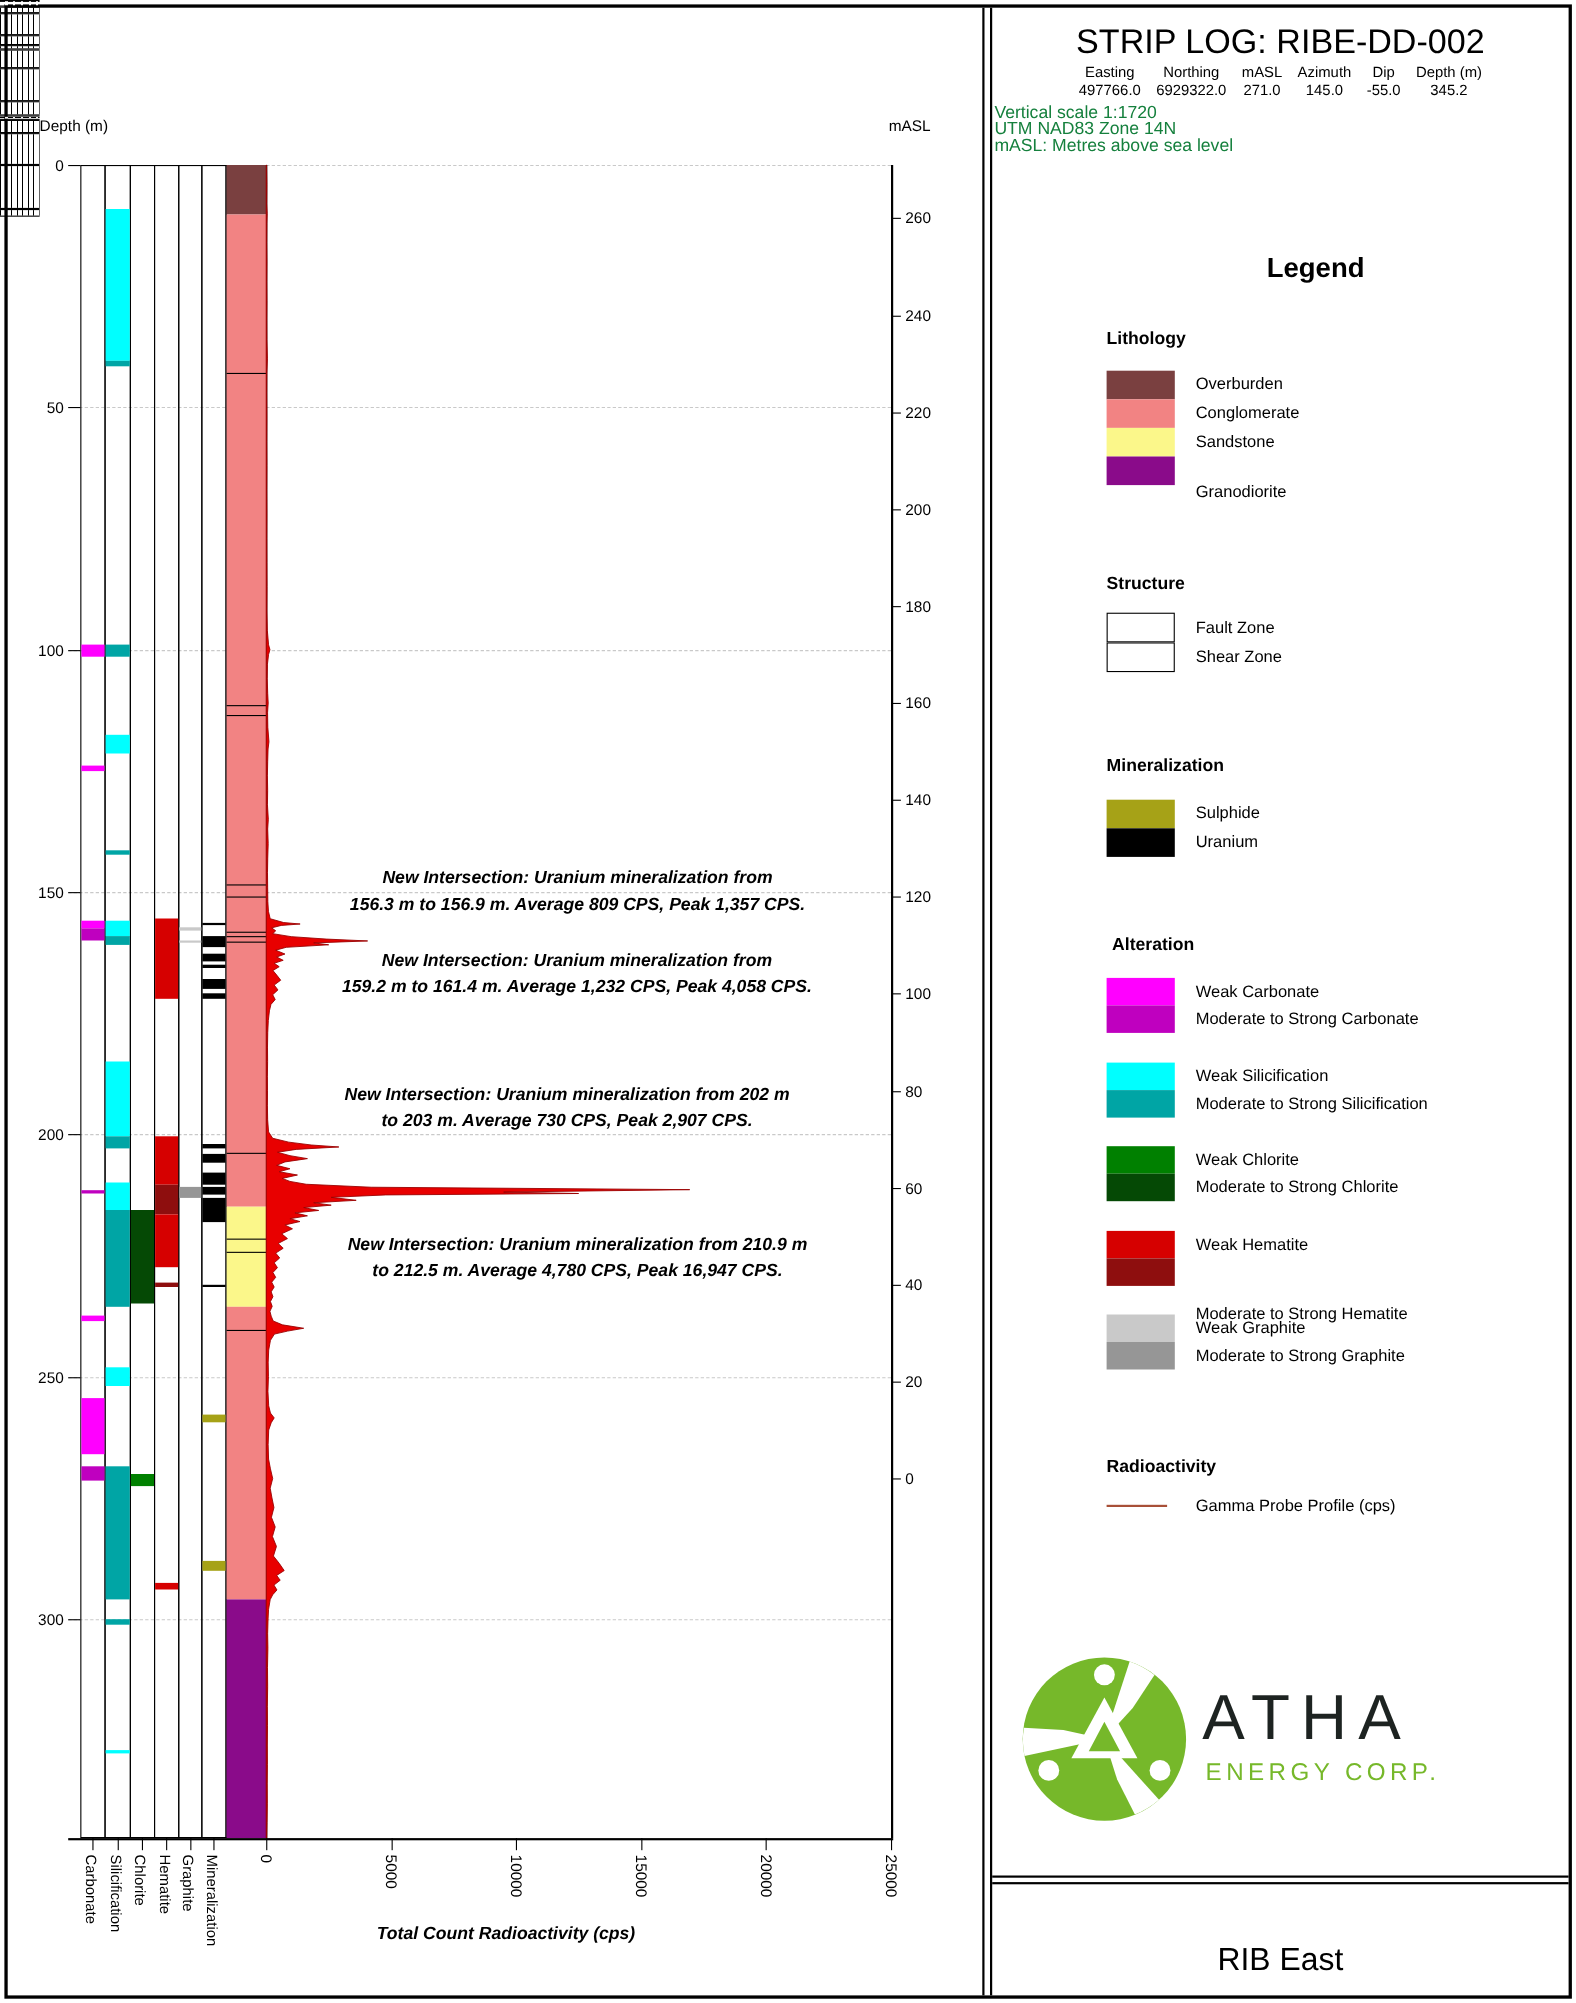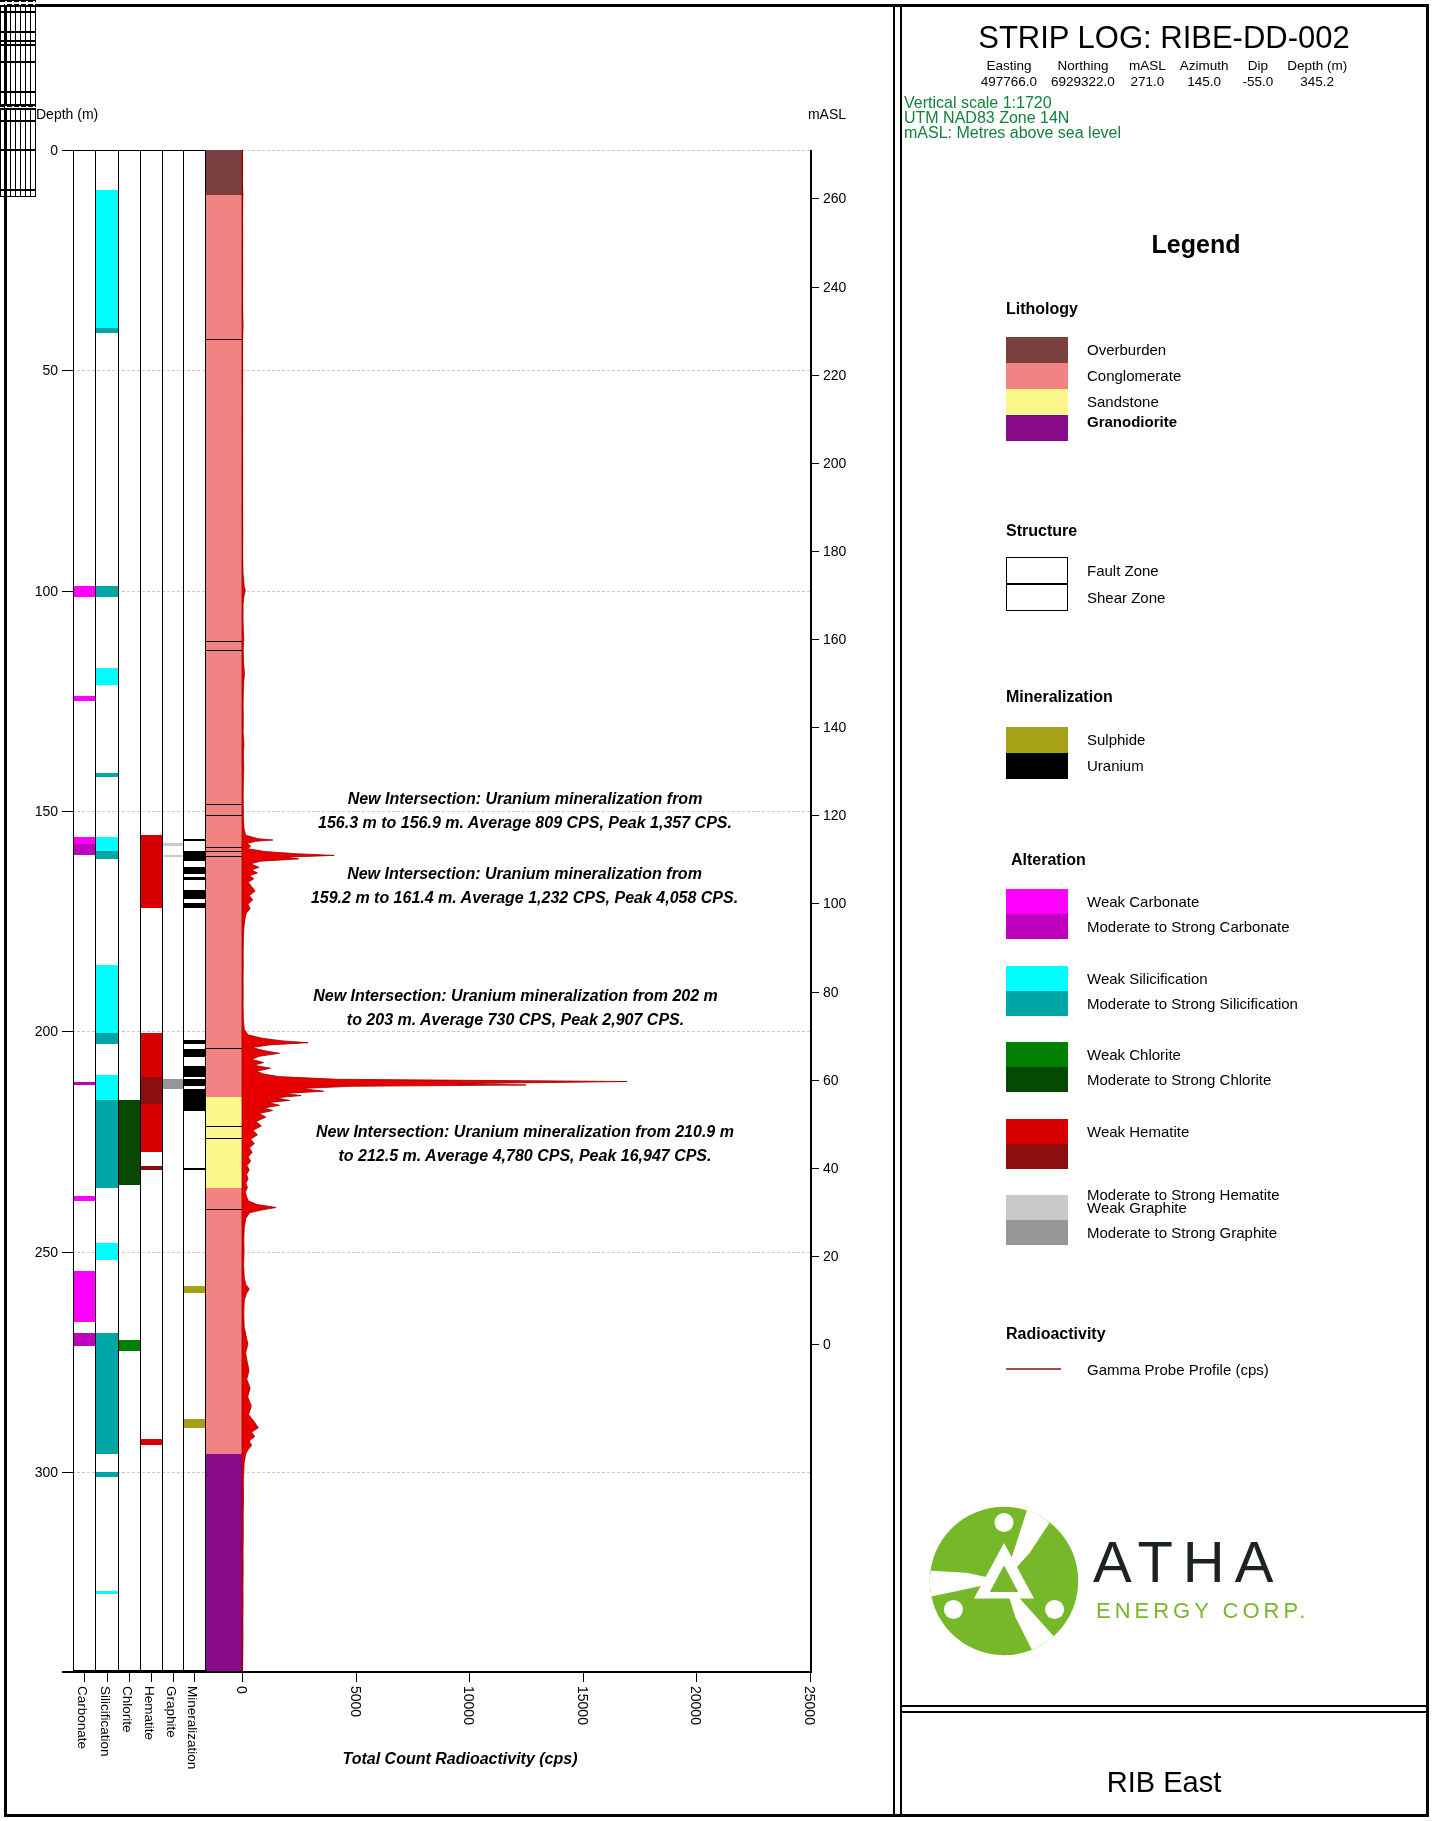"Granodiorite" div.legendlabel { font-weight: bold -> none; top: 409px -> 435px }
